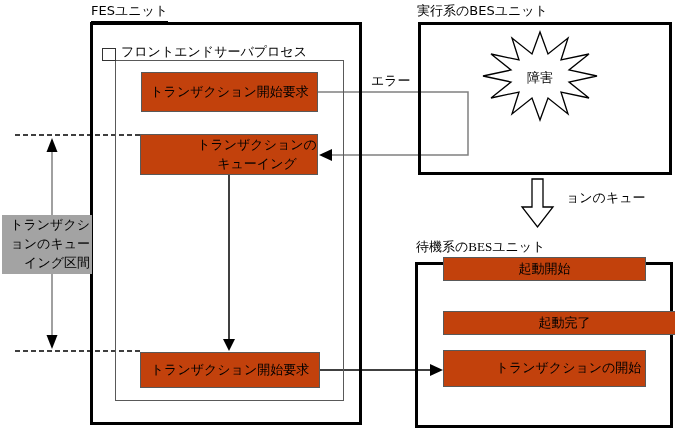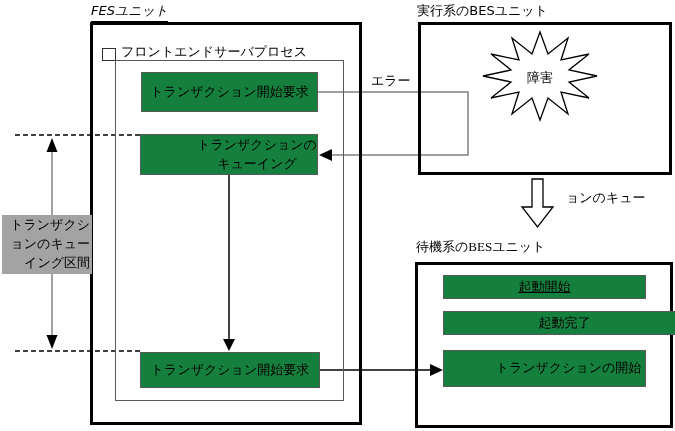"FESユニット" div.label { font-style: italic -> none }
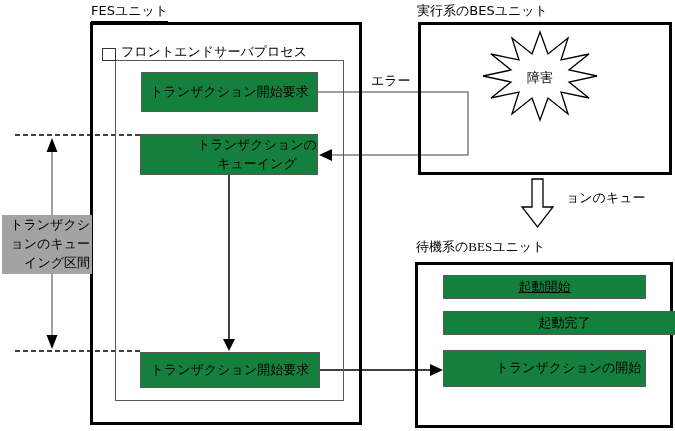"トランザクション開始要求" .thin-box { background: #15803d -> #c2410c }
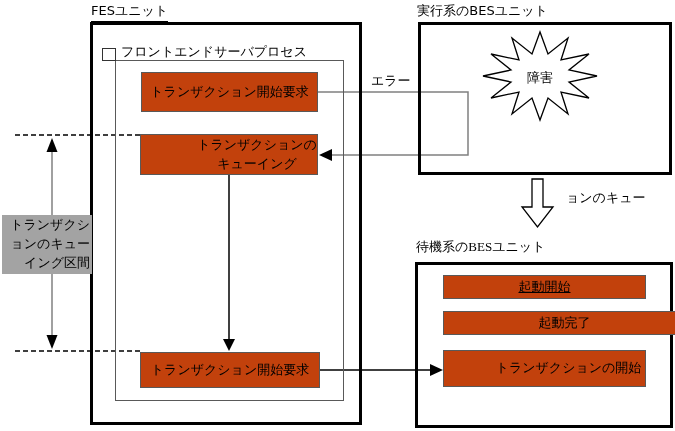"起動開始" div.thin-box { text-decoration: underline -> none; top: 275px -> 257px }
